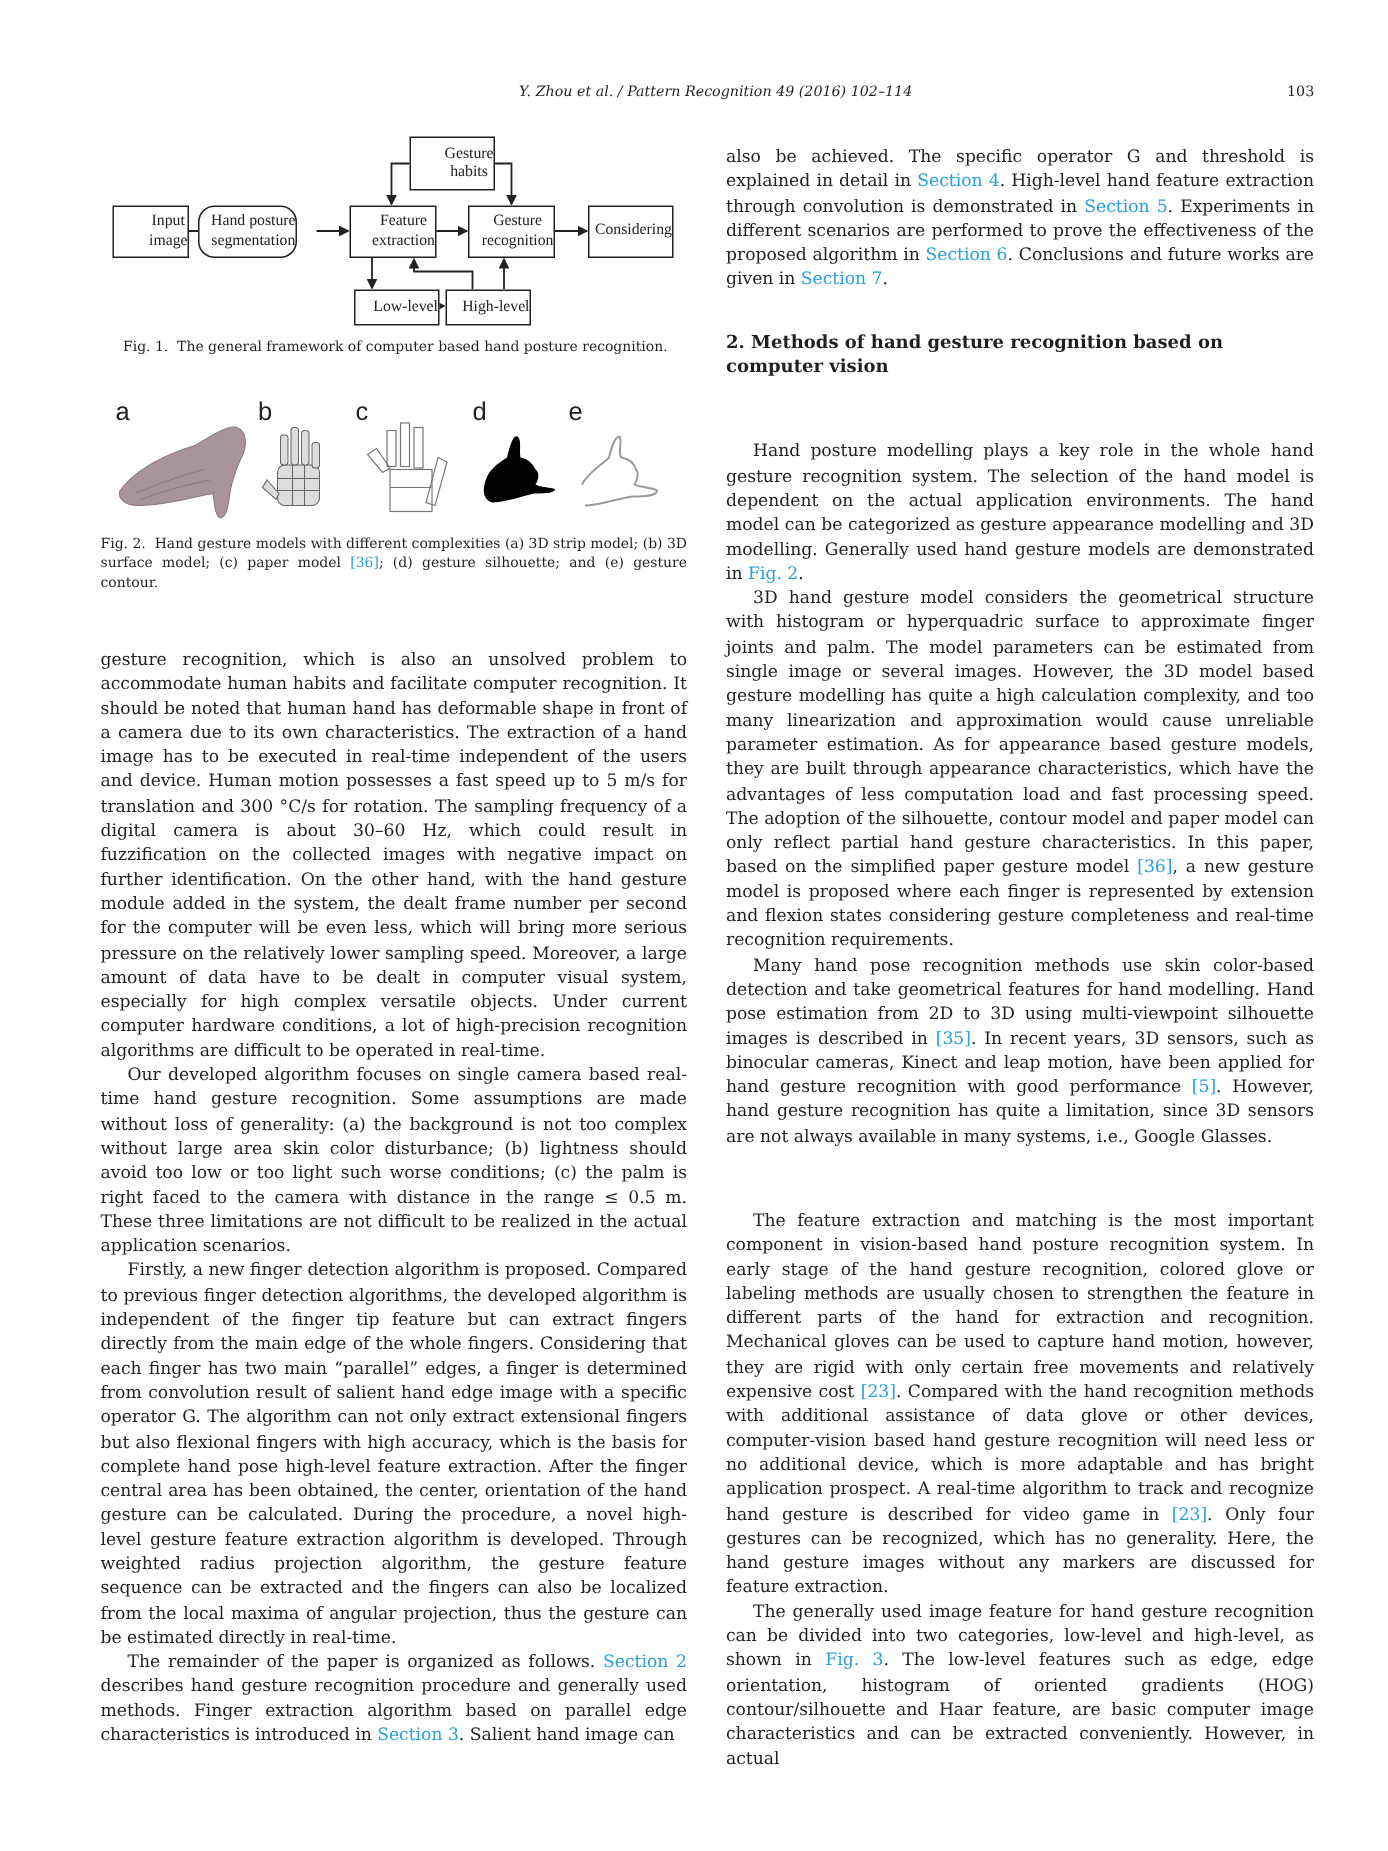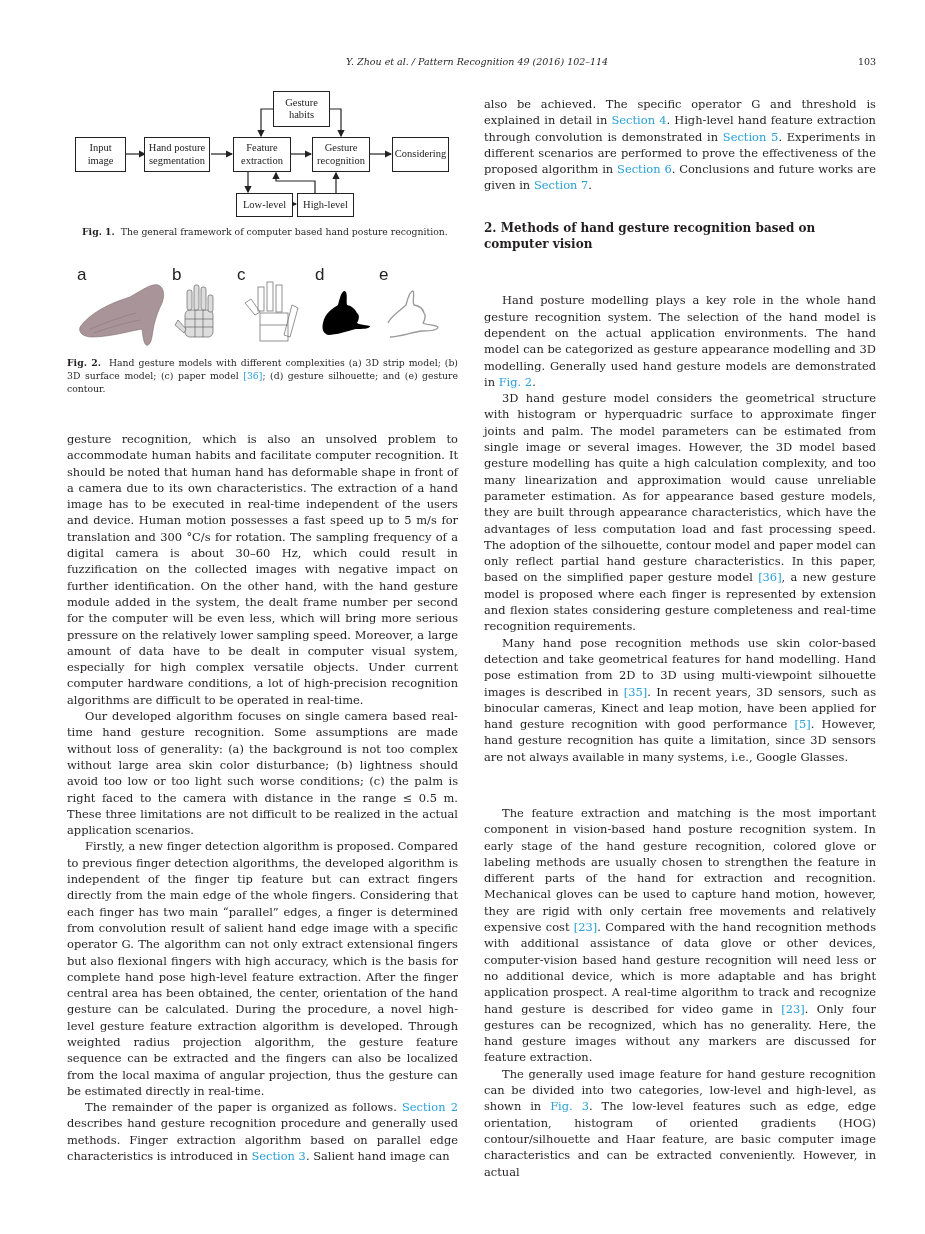"Gesture" .box { justify-content: center -> flex-end }
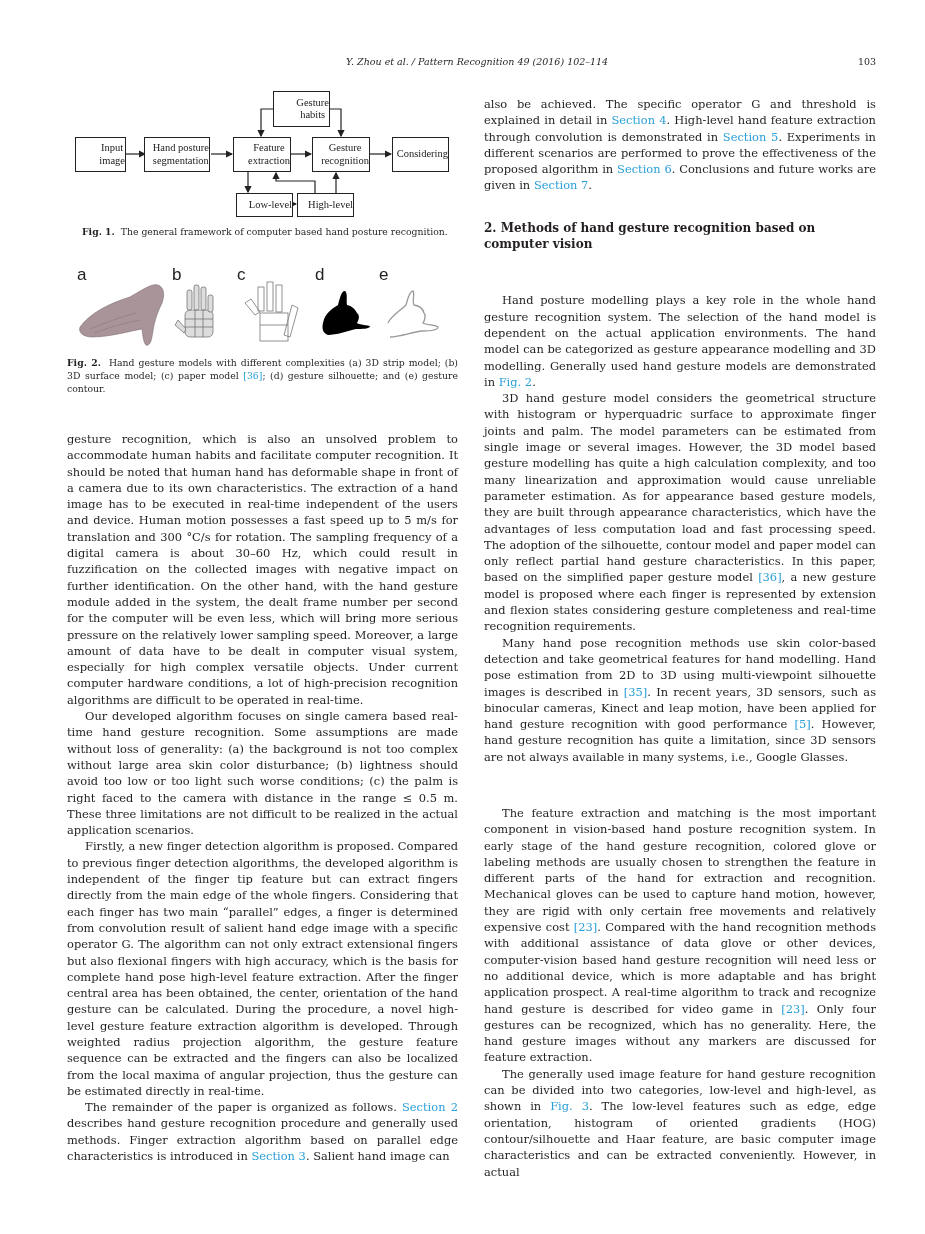"Hand posture" div.box { border-radius: none -> 11px; left: 84px -> 72px }
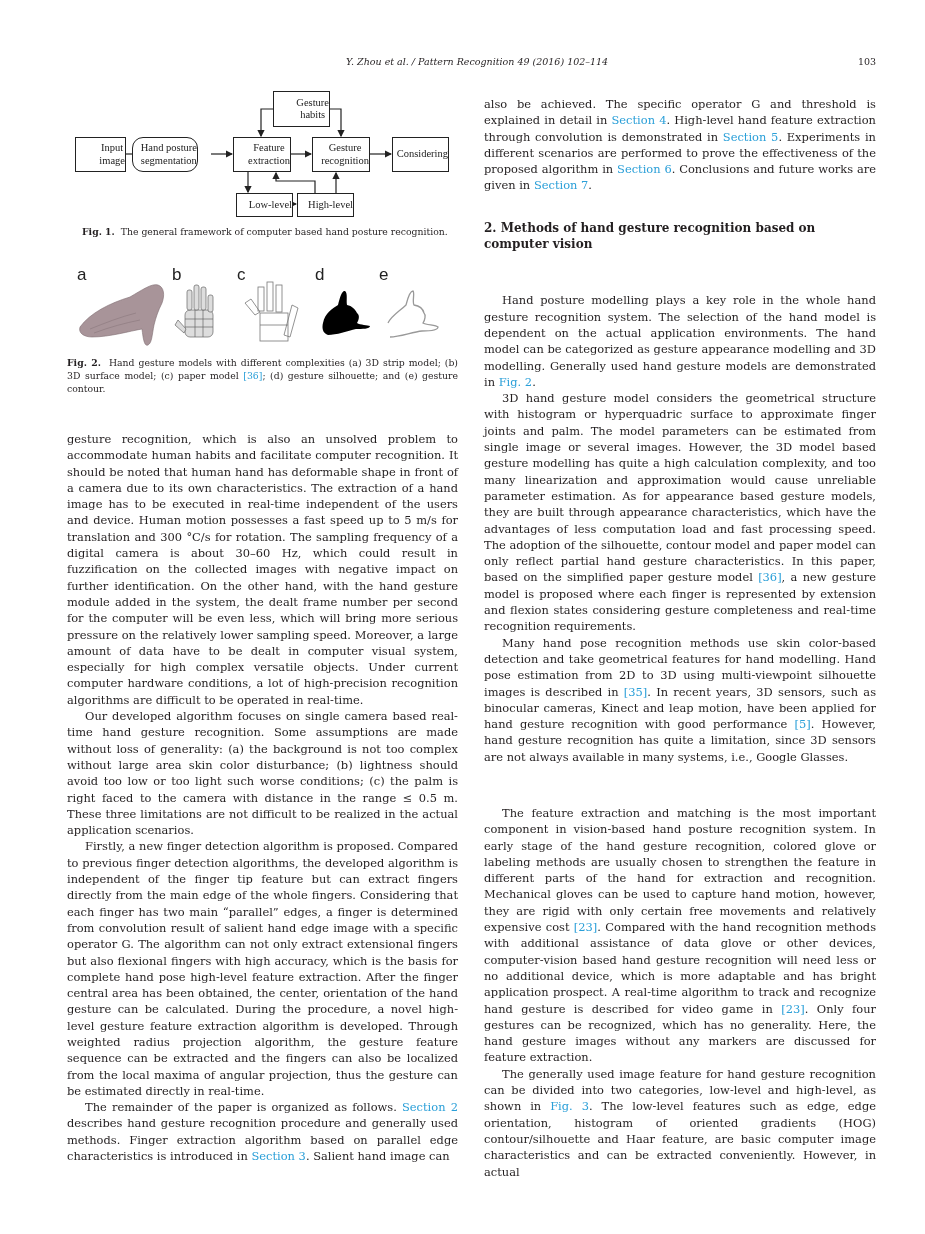"Fig. 1." .cap b { font-weight: bold -> normal }
